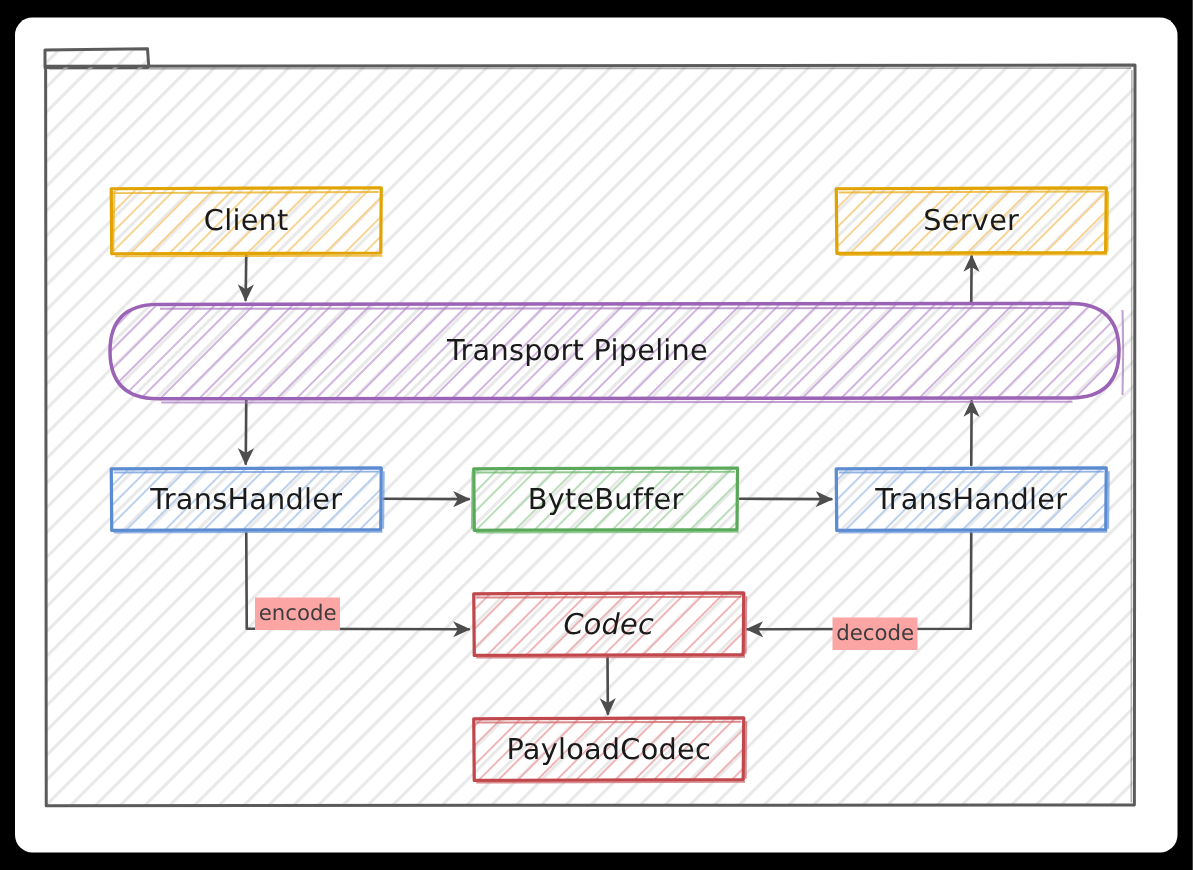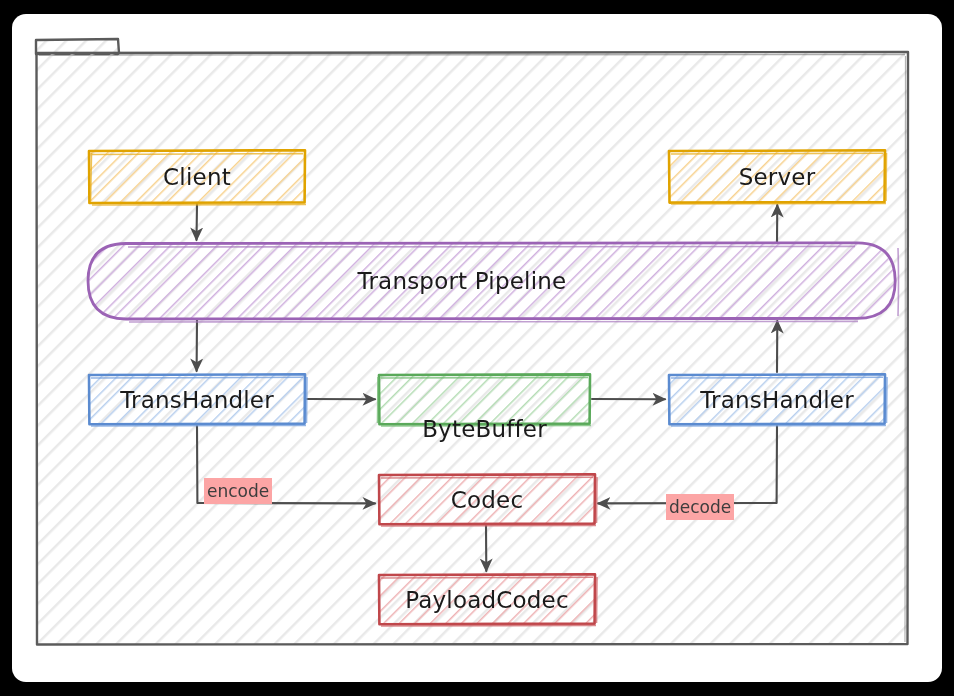"ByteBuffer" div.lbl { margin-top: 29px -> none }
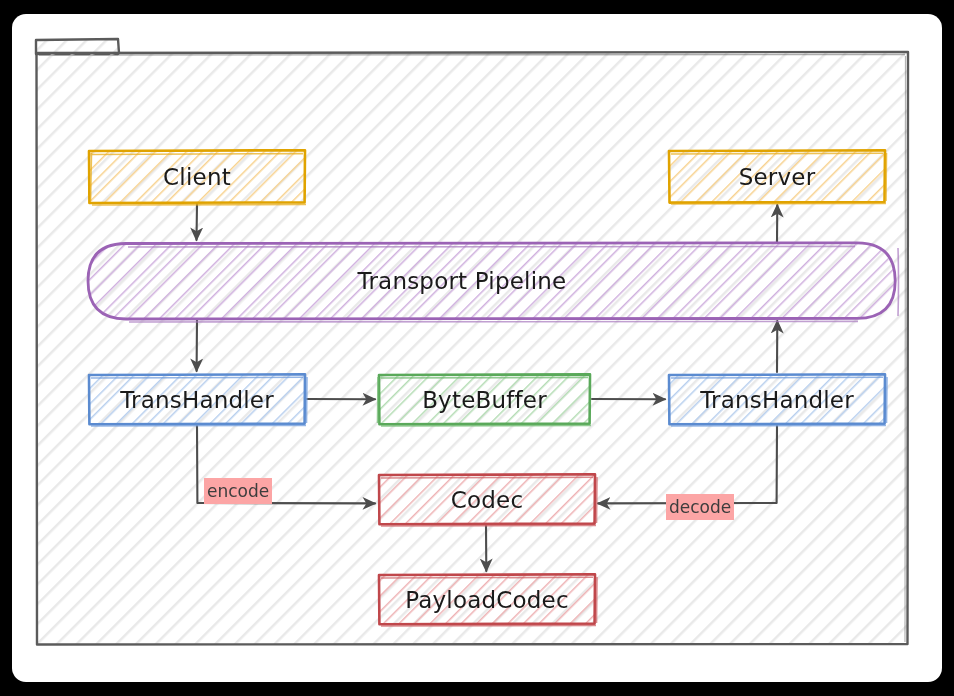"Codec" div.lbl { font-style: none -> italic }
